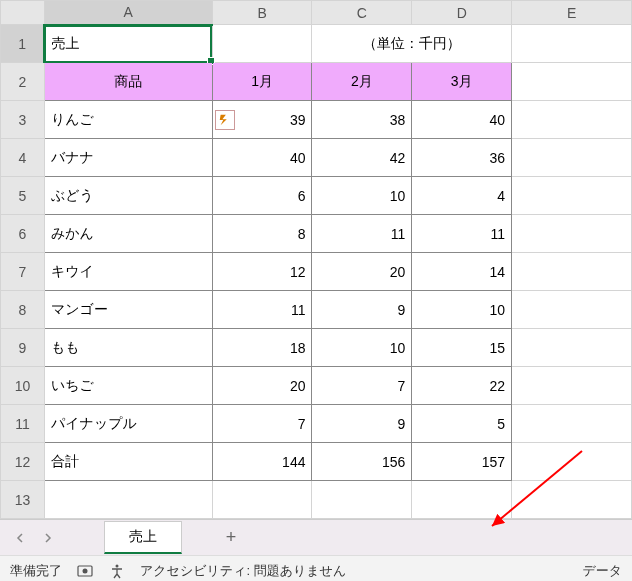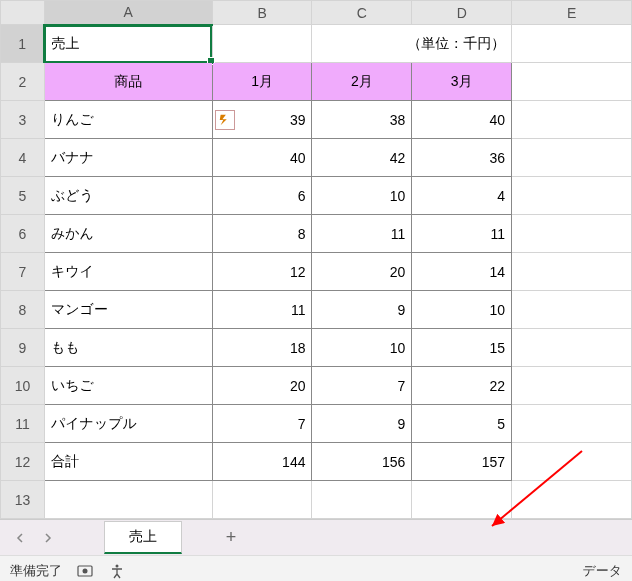"（単位：千円）" .ctr { text-align: right -> center }
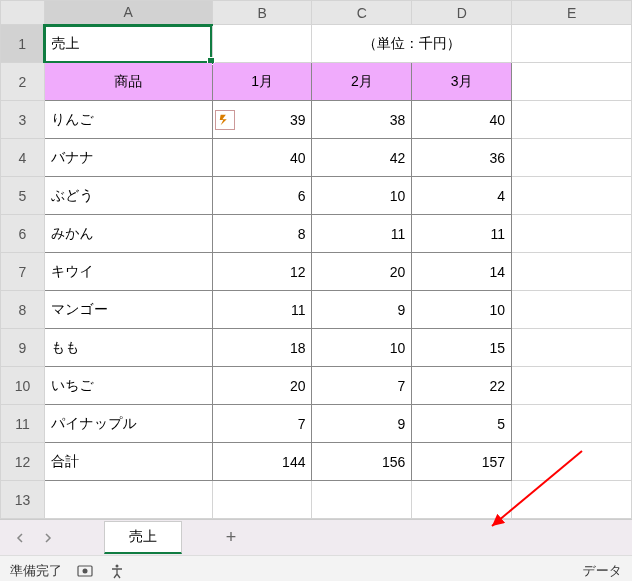"アクセシビリティ: 問題ありません" span { html: none -> <span>アクセシビリティ: 問題ありません</span> }
